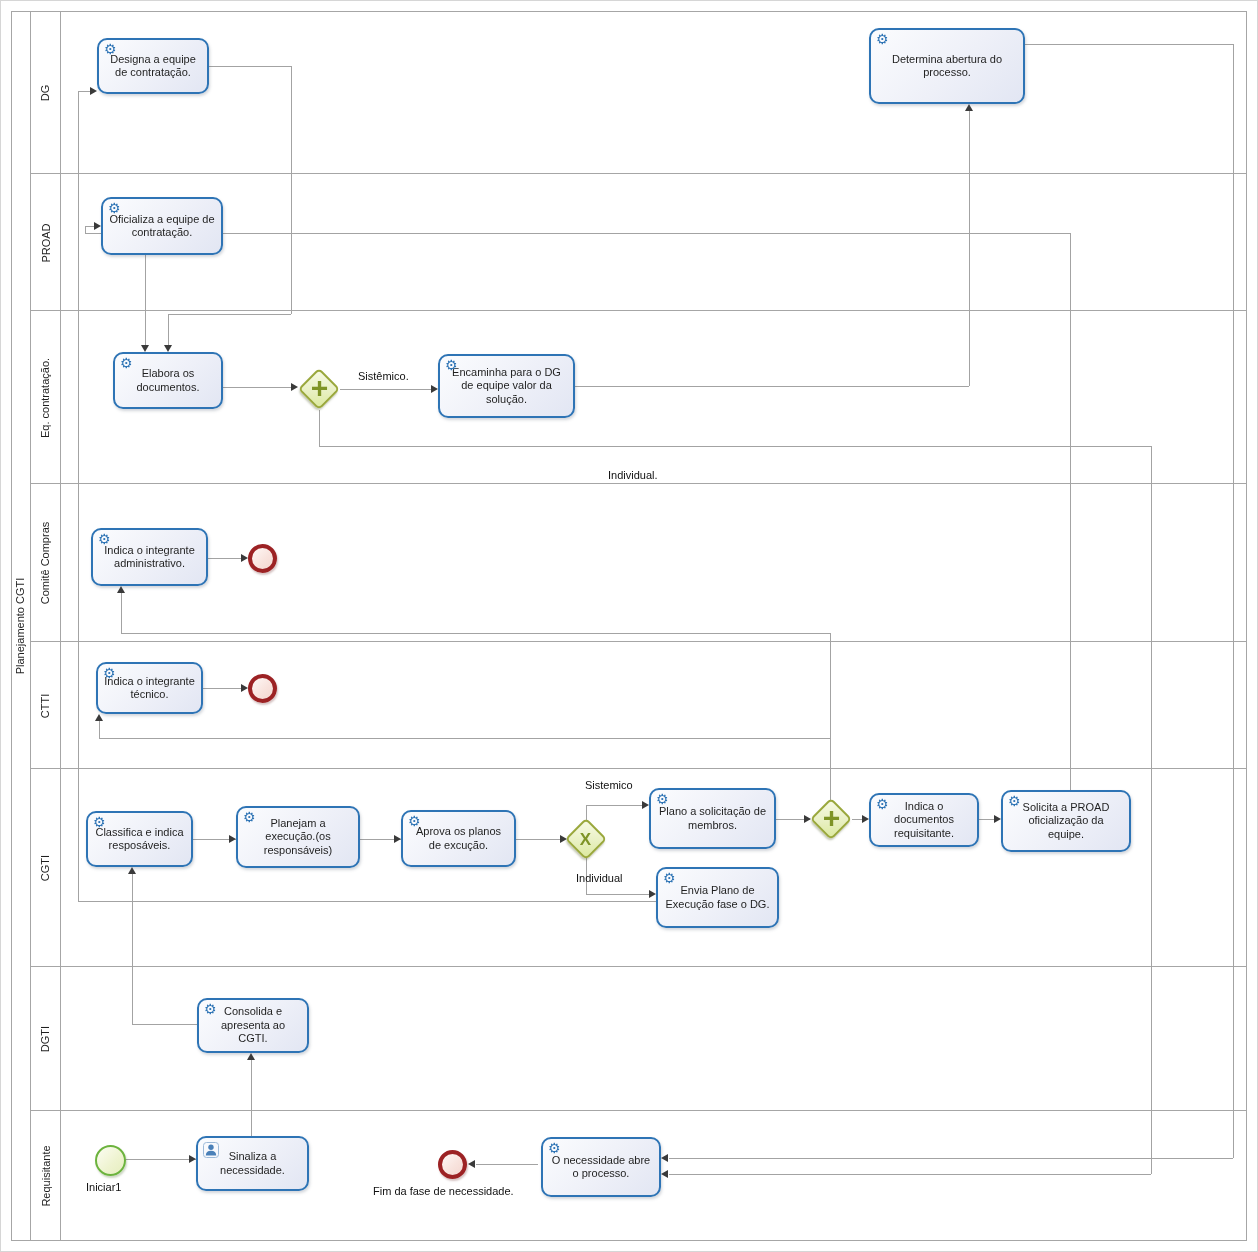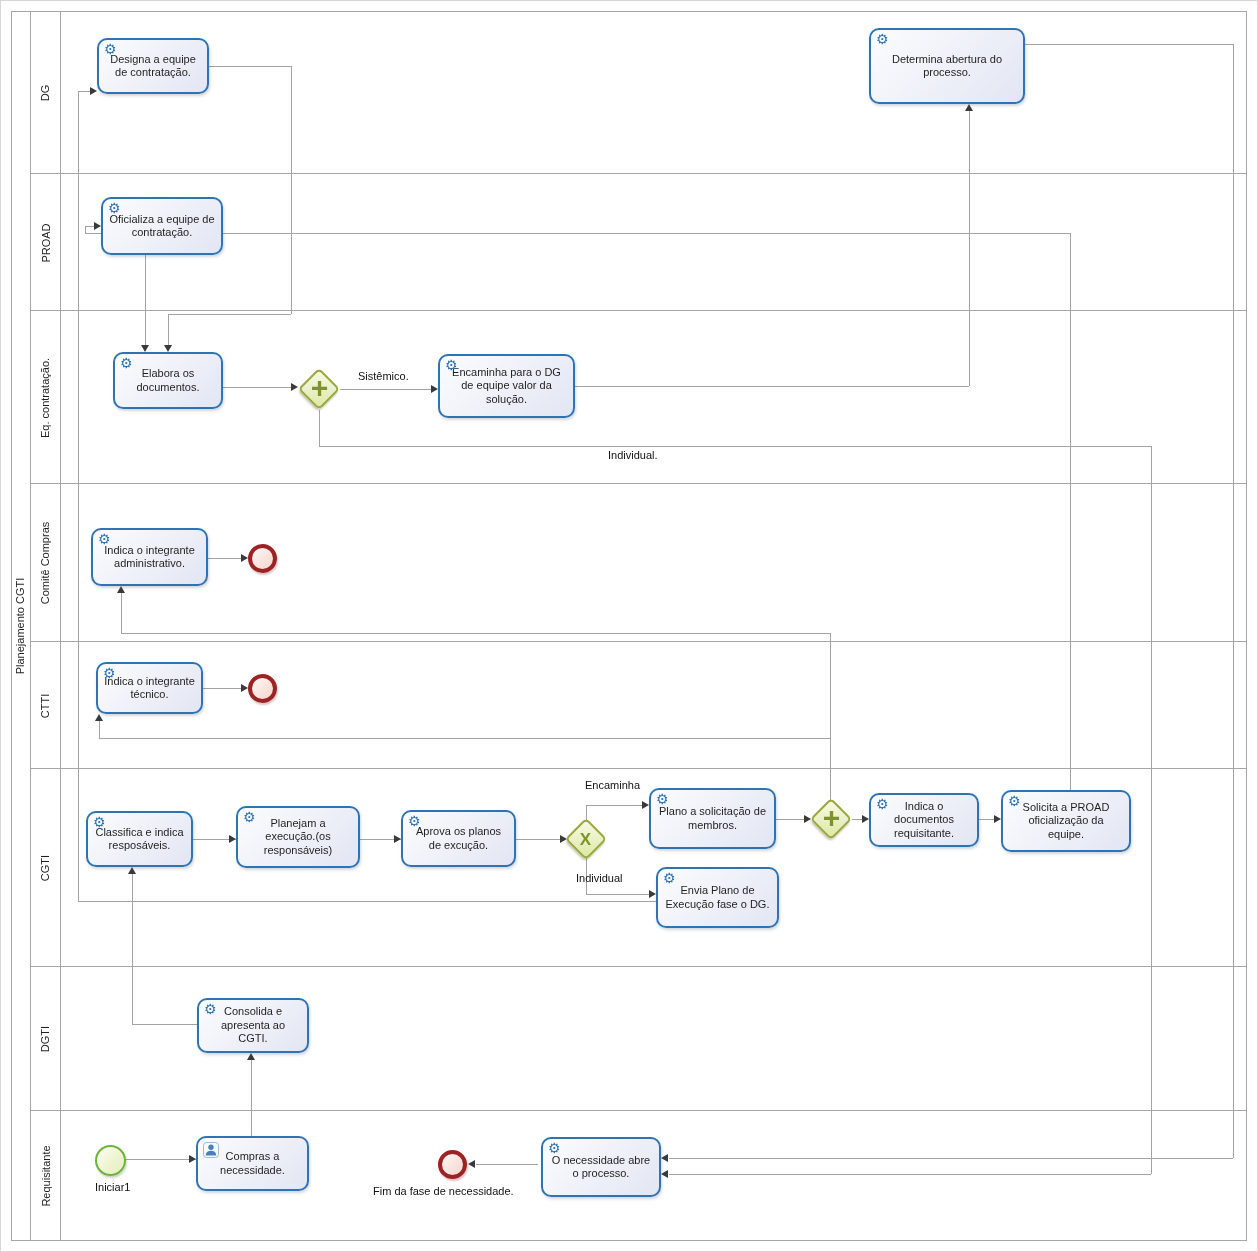"Individual." div.flabel { top: 448px -> 468px }
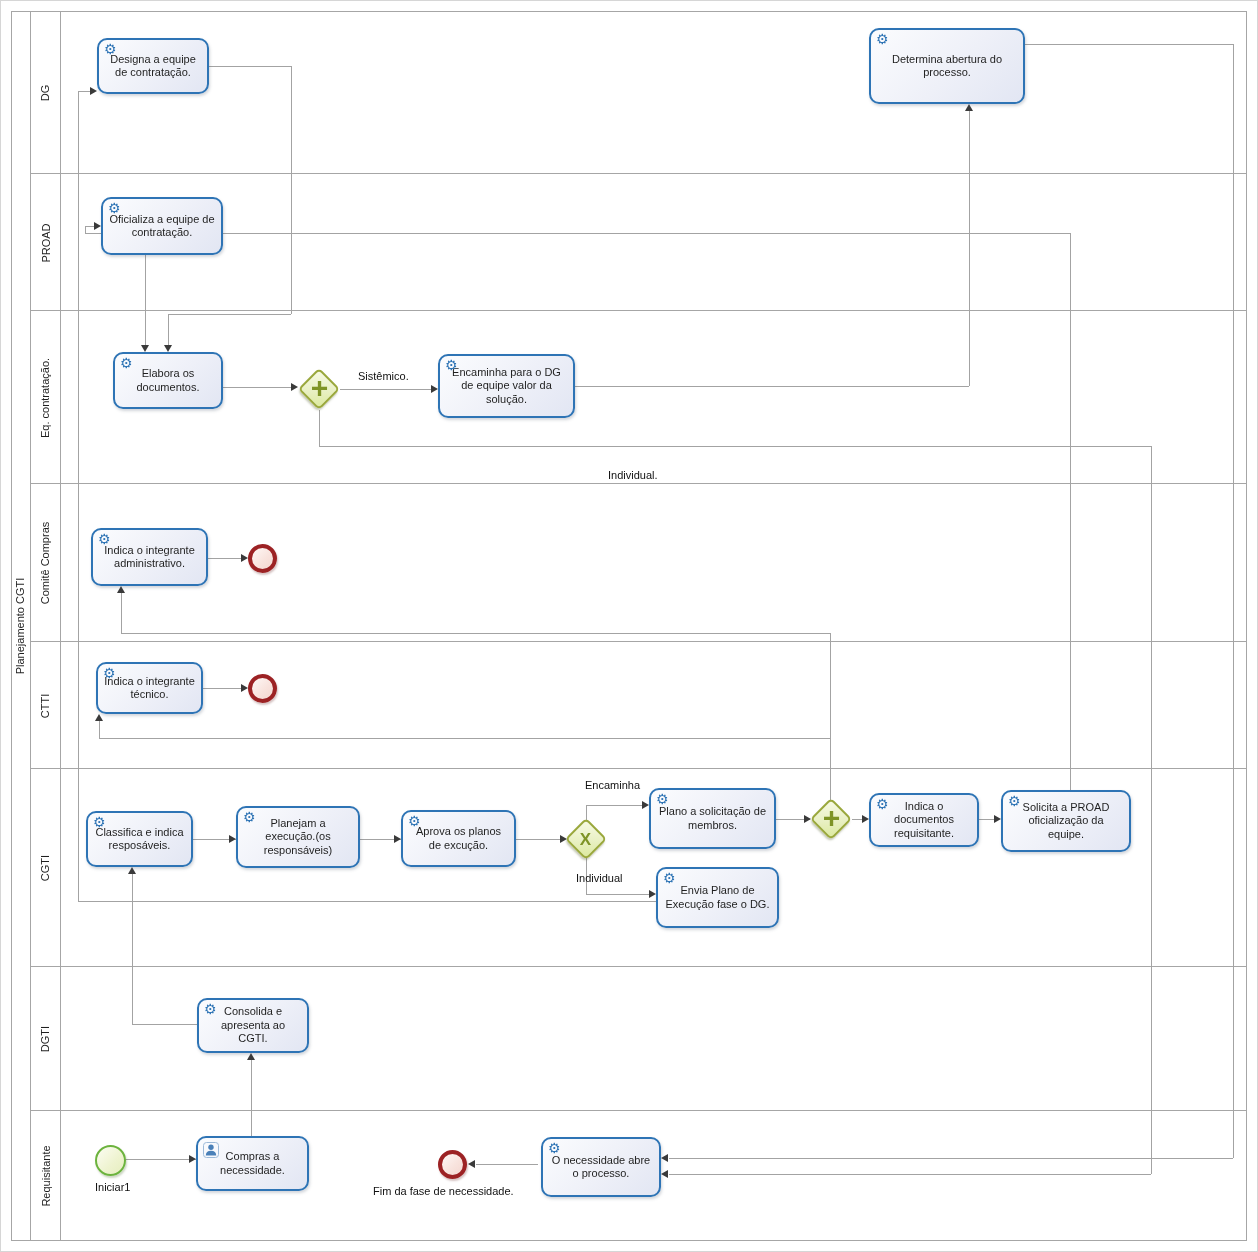"Encaminha" div.flabel { text: Encaminha -> Sistemico }
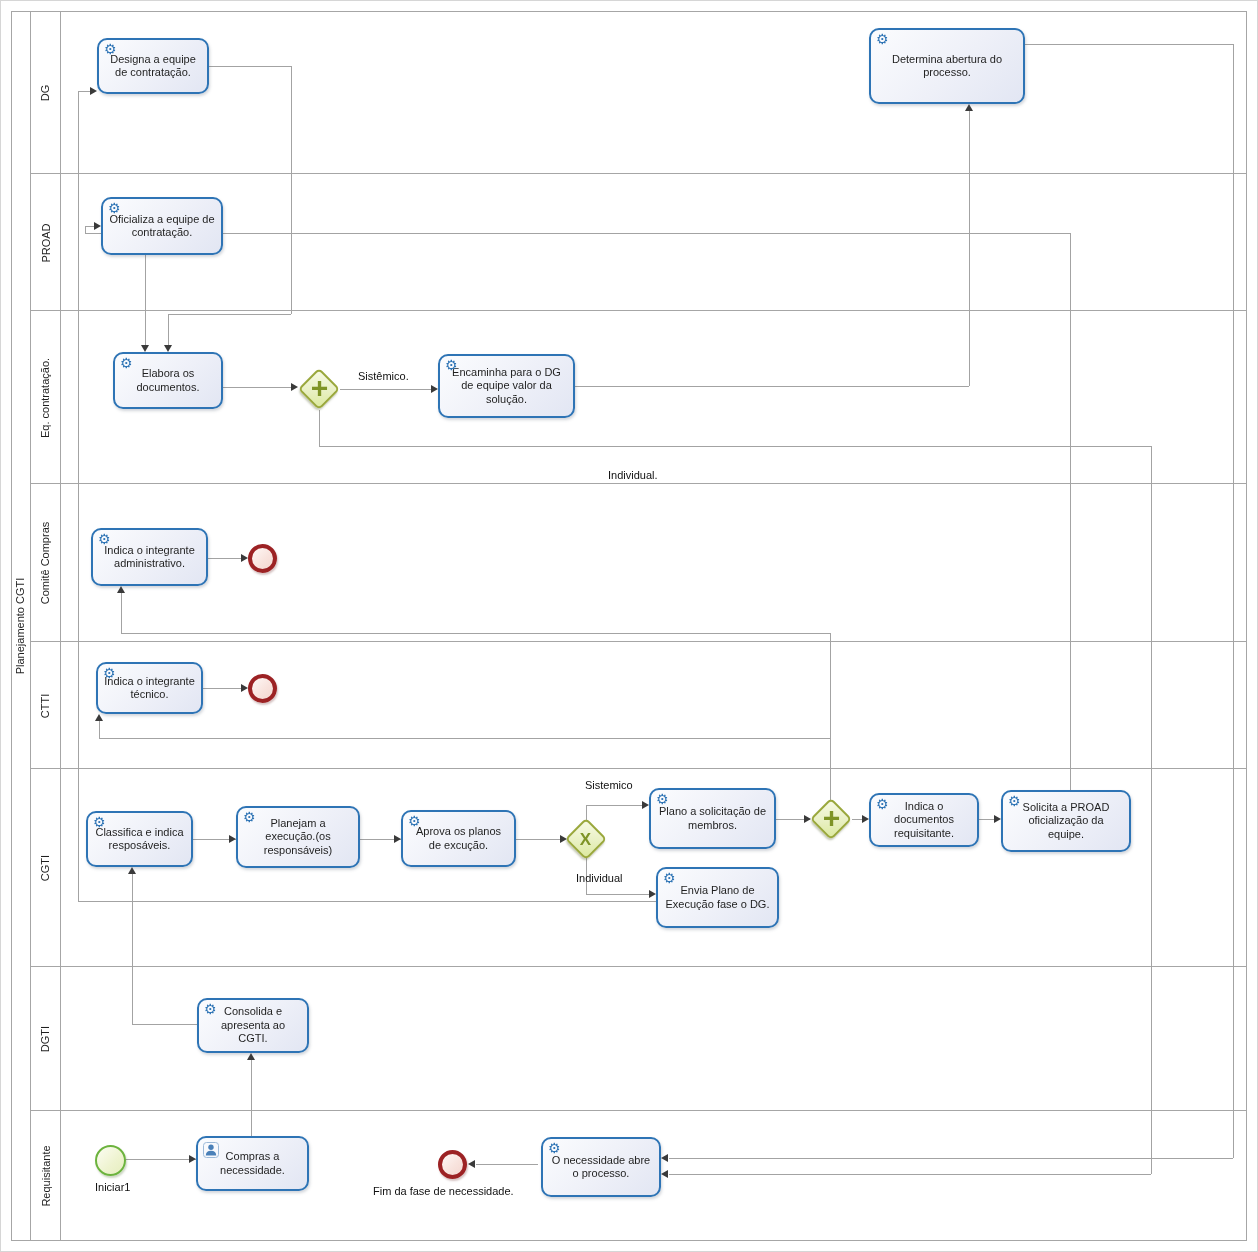"Compras a necessidade." span { text: Compras -> Sinaliza }
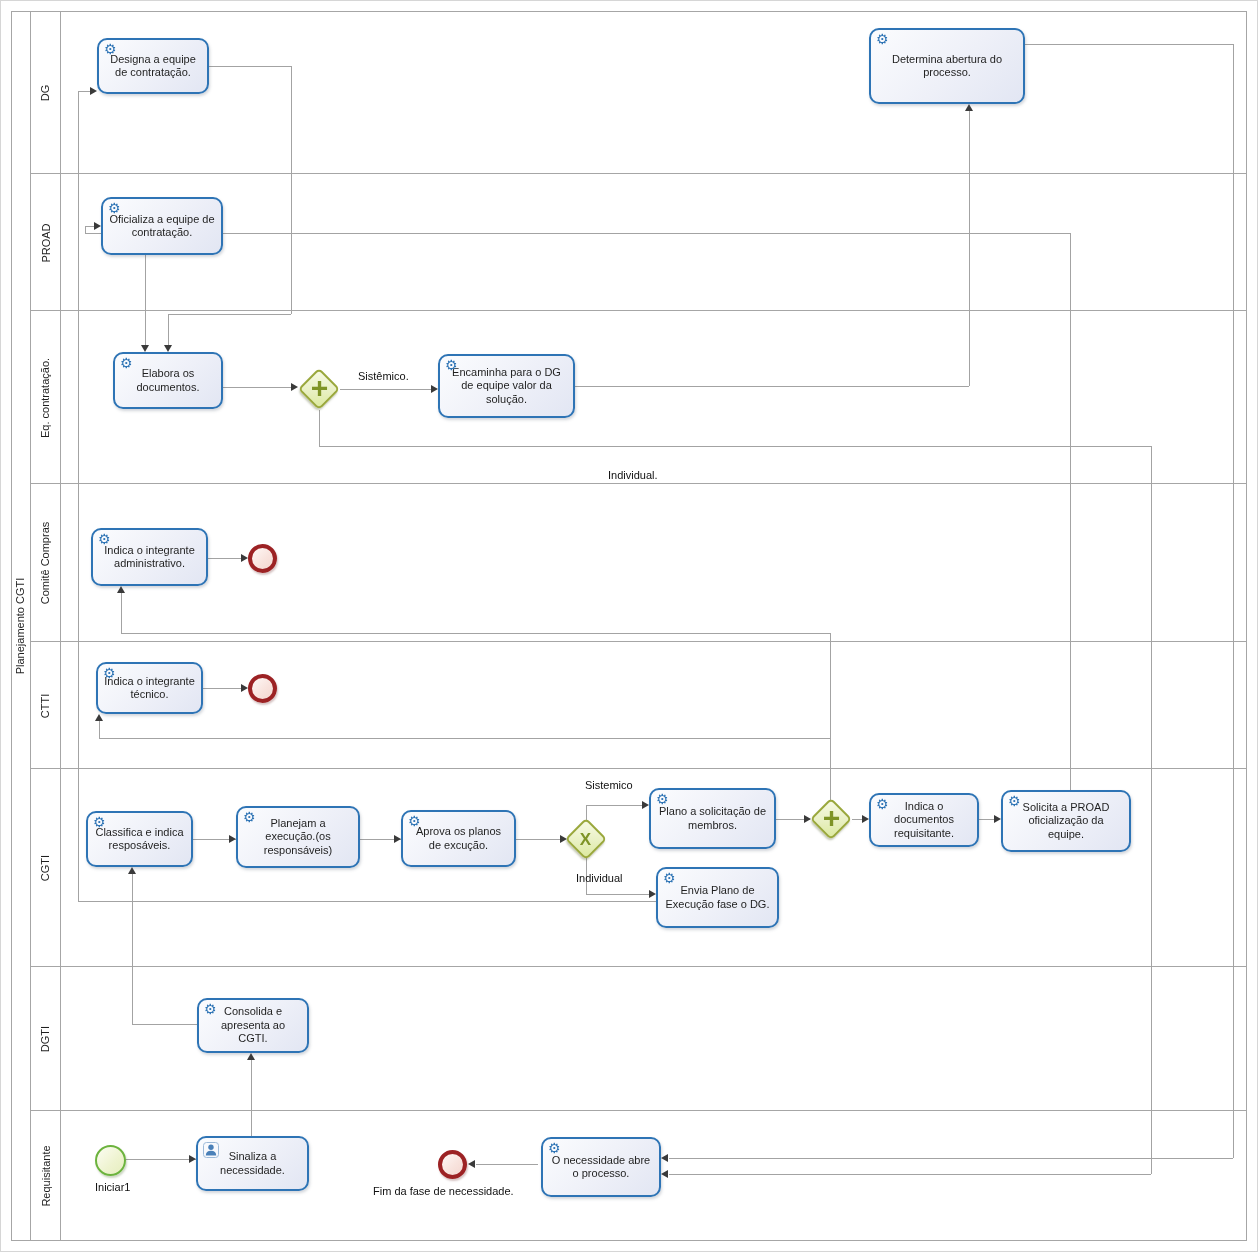"Iniciar1" div.flabel { left: 94px -> 85px }
